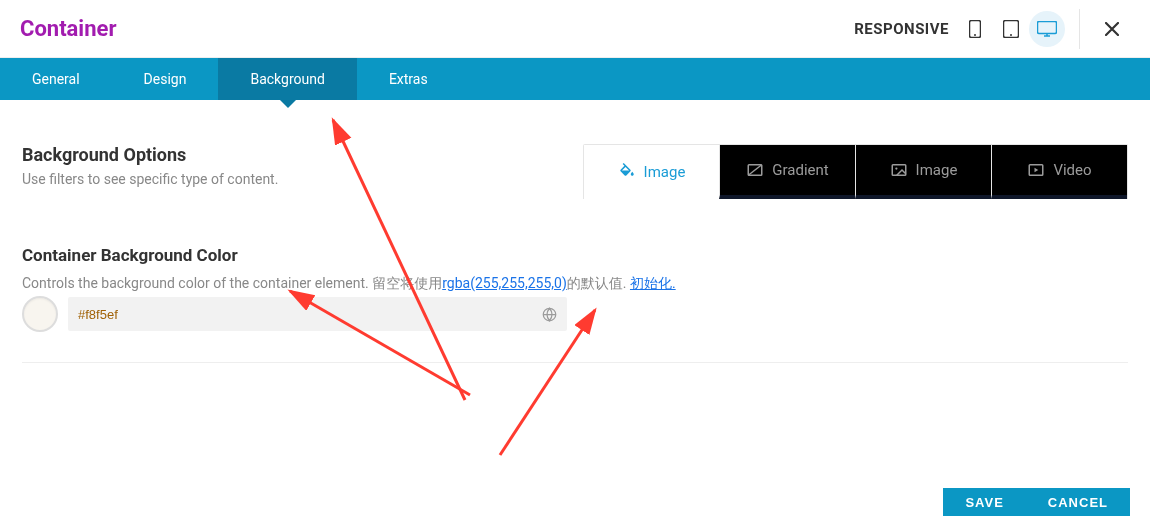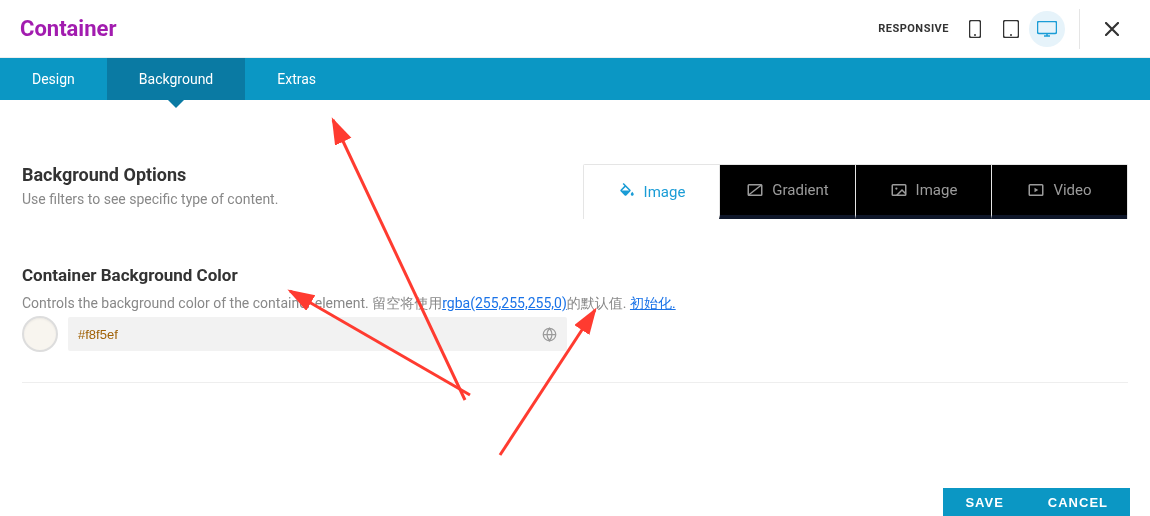"RESPONSIVE" .responsive-label { font-size: 11px -> 15px }
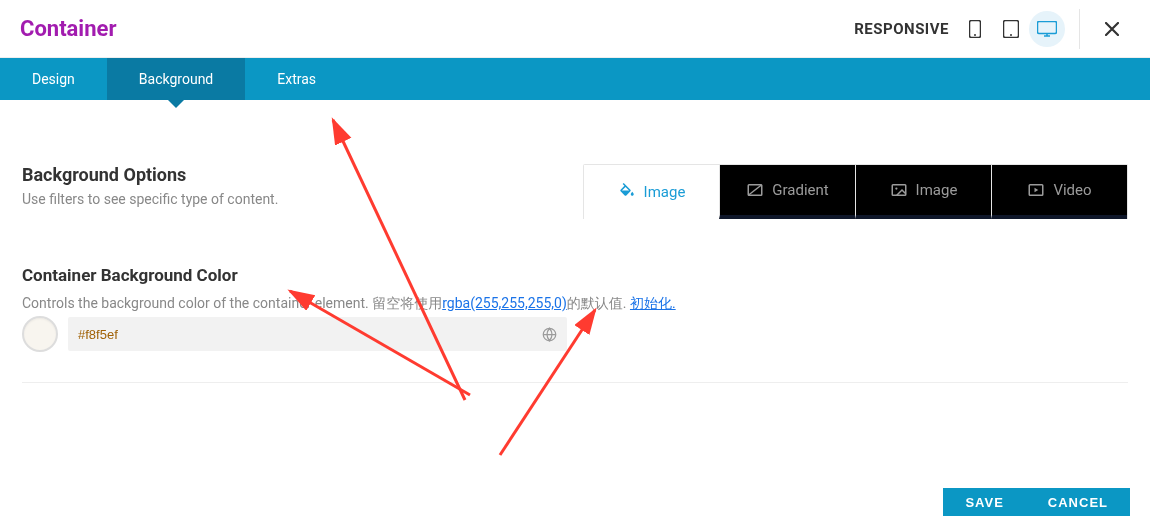"General" div.tab { html: none -> <div> <span>General</span> </div> }
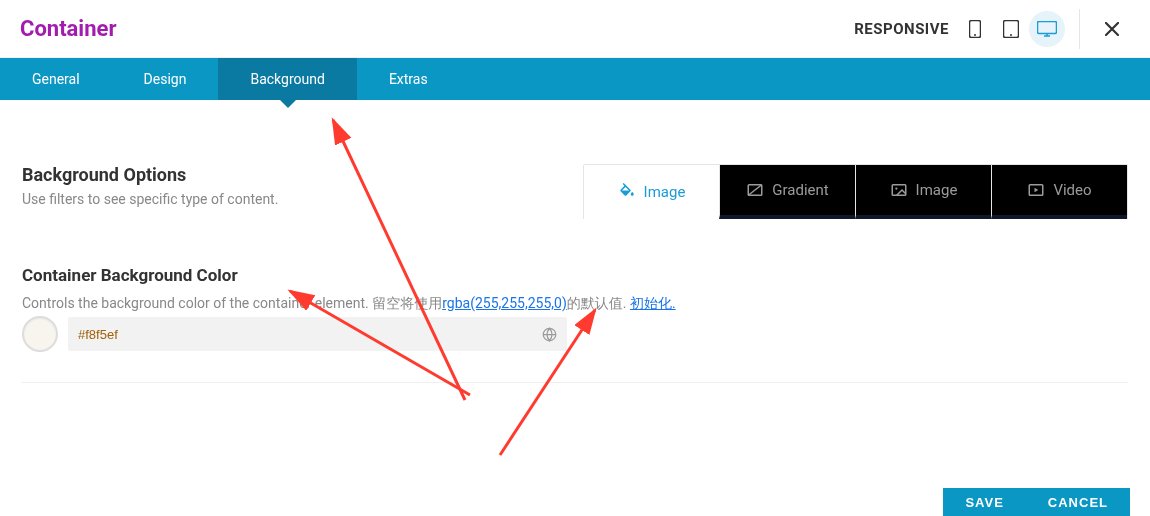"Background Options" .section-row { margin-top: 44px -> 24px }
